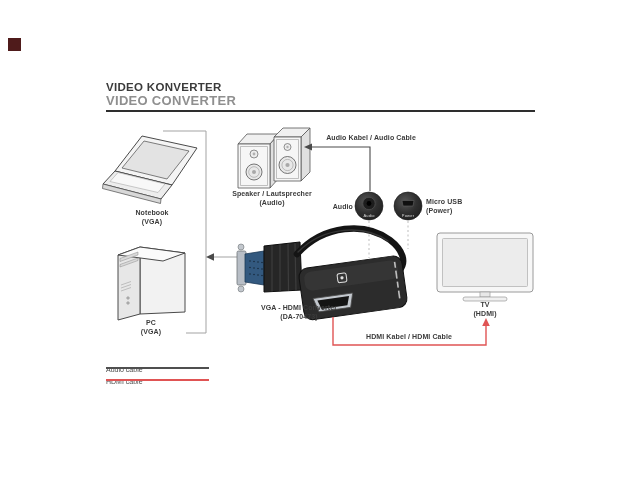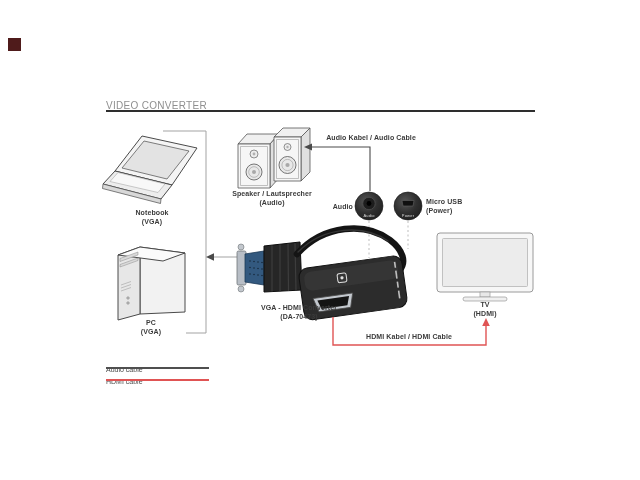"VIDEO KONVERTER" div.t1 { html: none -> <div>VIDEO KONVERTER</div> }
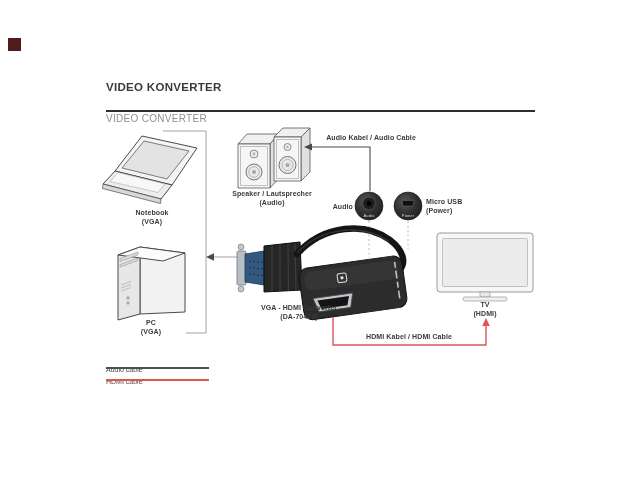"VIDEO CONVERTER" .title-block .t2 { font-size: 10px -> 13px; font-weight: normal -> bold; margin-top: 18px -> none }
